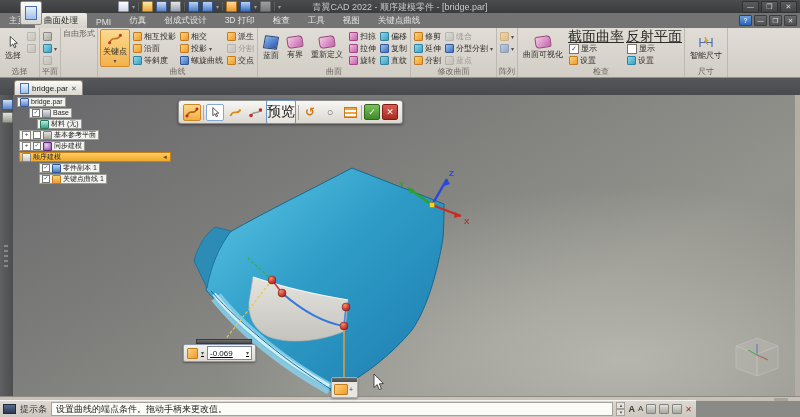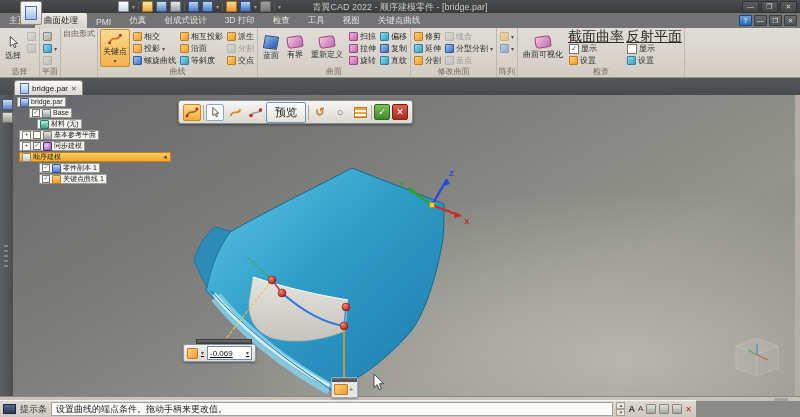"相交" div.scol { order: before "相互投影" -> after "相互投影" }
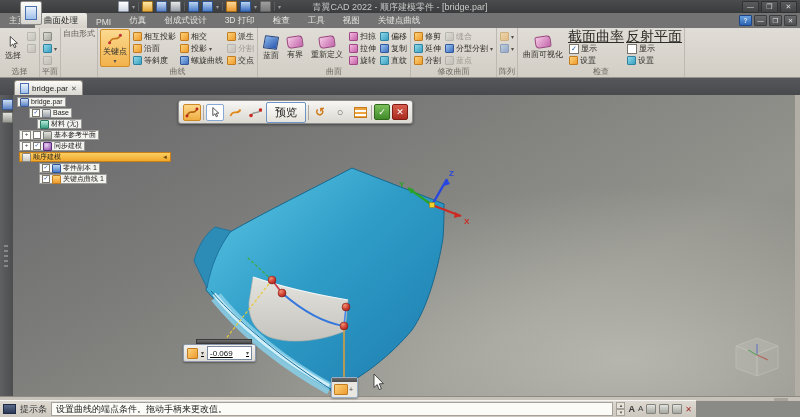"智能尺寸" div.rgroup { html: none -> <div> <div> <div> <svg> <line></line> <line></line> <line></line> <polygon></polygon> </svg> <span>智能尺寸</span> </div> </div> <div>尺寸</div> </div> }
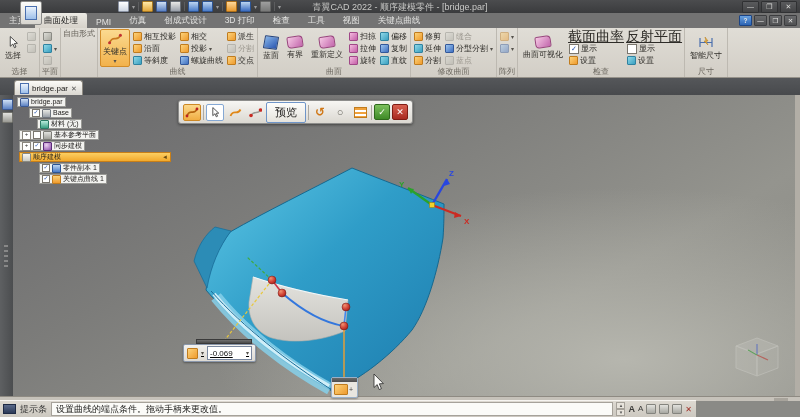"预览" .pbtn { font-size: 11px -> 14px; padding: 2px 8px -> 2px 0 }
